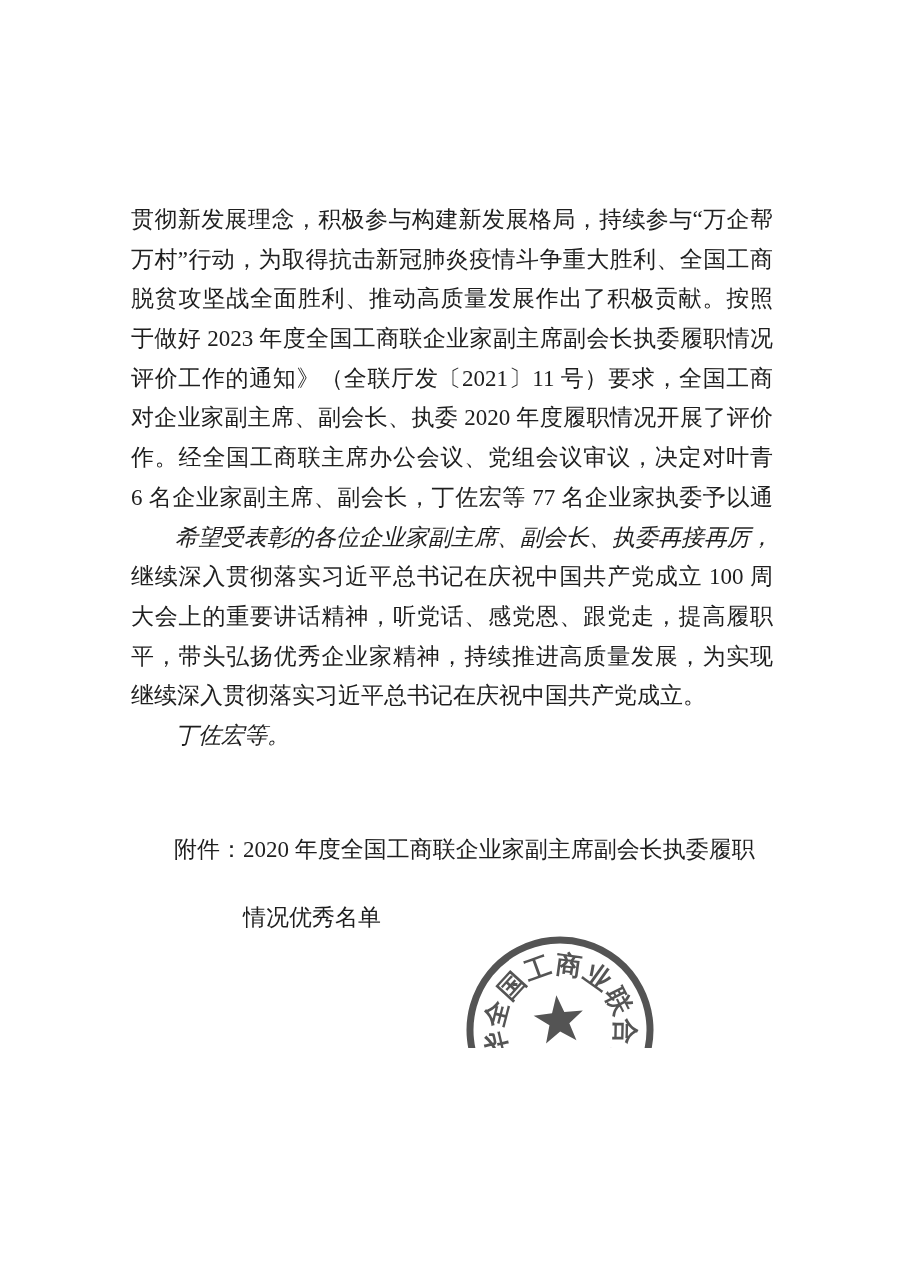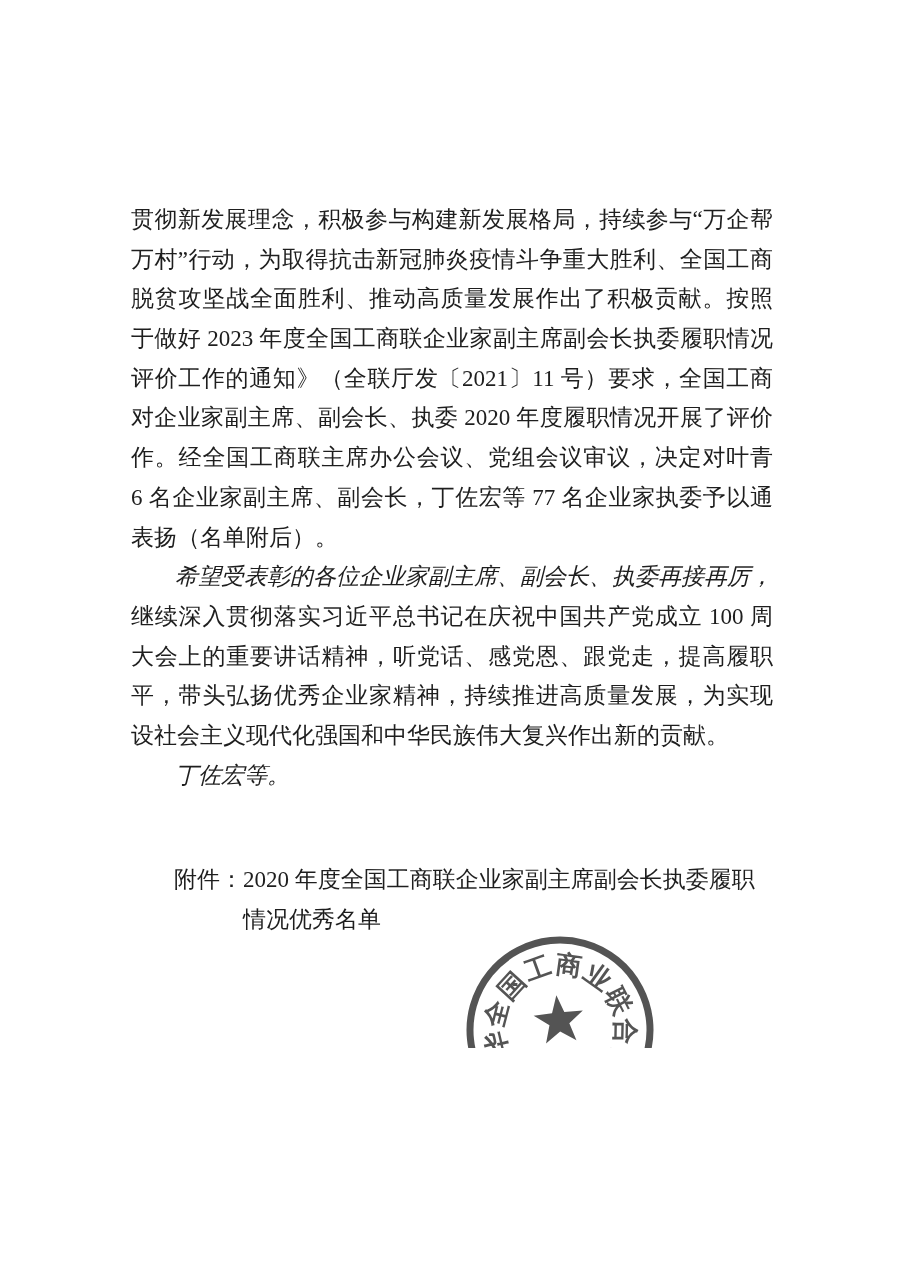"表扬（名单附后）。" div.line { html: <div>表扬（名单附后）。</div> -> none }
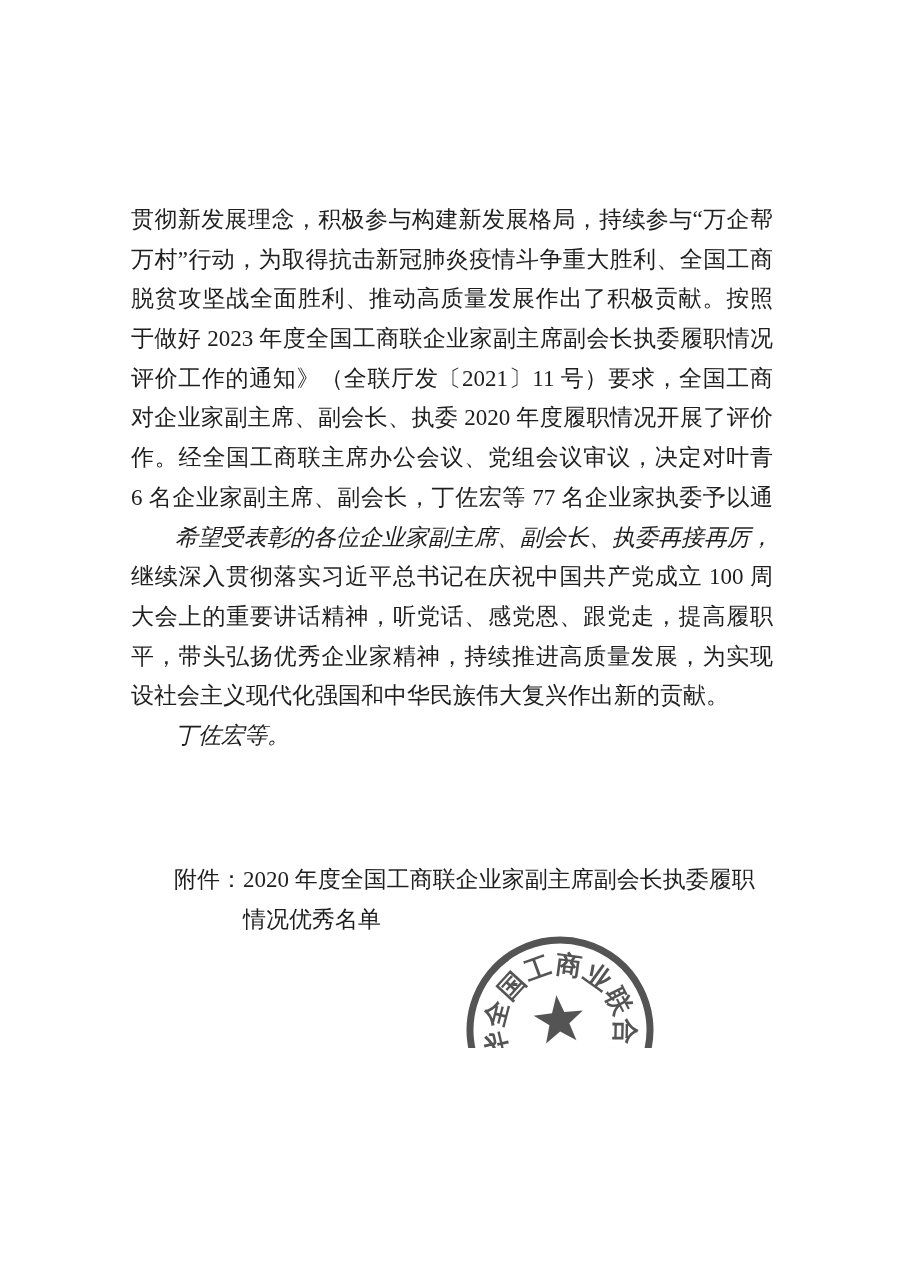"设社会主义现代化强国和中华民族伟大复兴作出新的贡献。" div.line { text: 设社会主义现代化强国和中华民族伟大复兴作出新的贡献 -> 继续深入贯彻落实习近平总书记在庆祝中国共产党成立 }
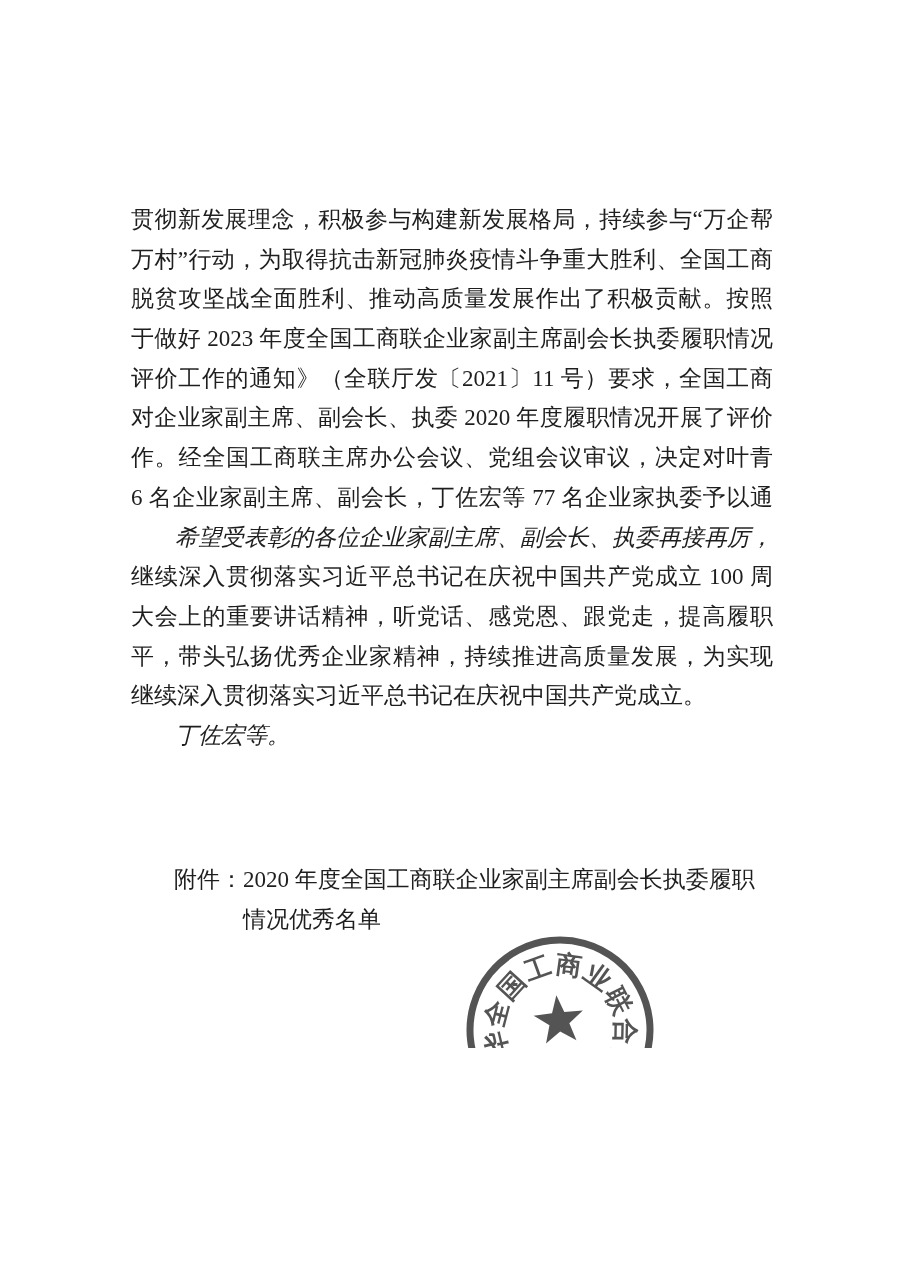"附件：2020 年度全国工商联企业家副主席副会长执委履职" .attachment .att-line1 { margin-top: 30px -> none }
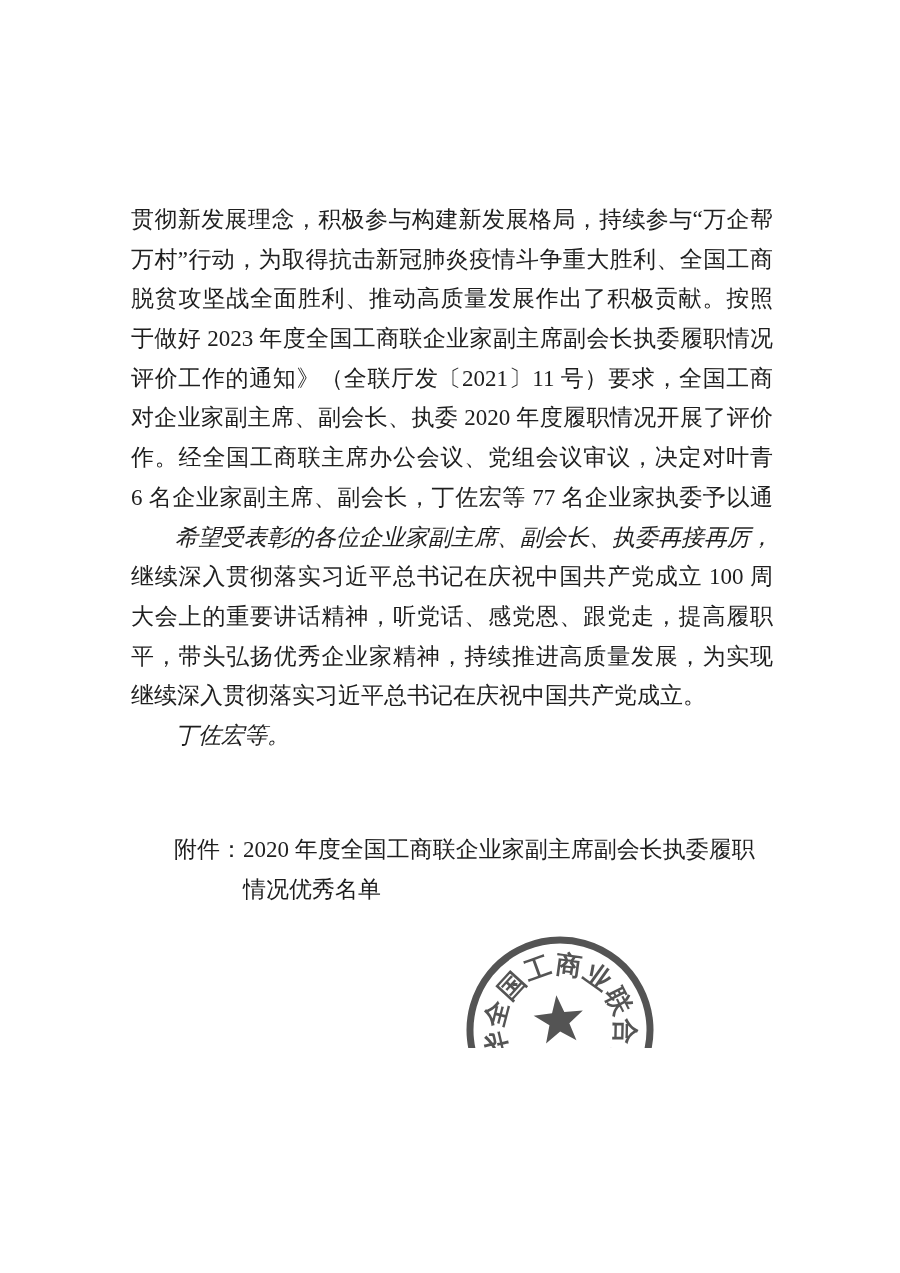"情况优秀名单" .attachment .att-line2 { margin-top: none -> 28px }
